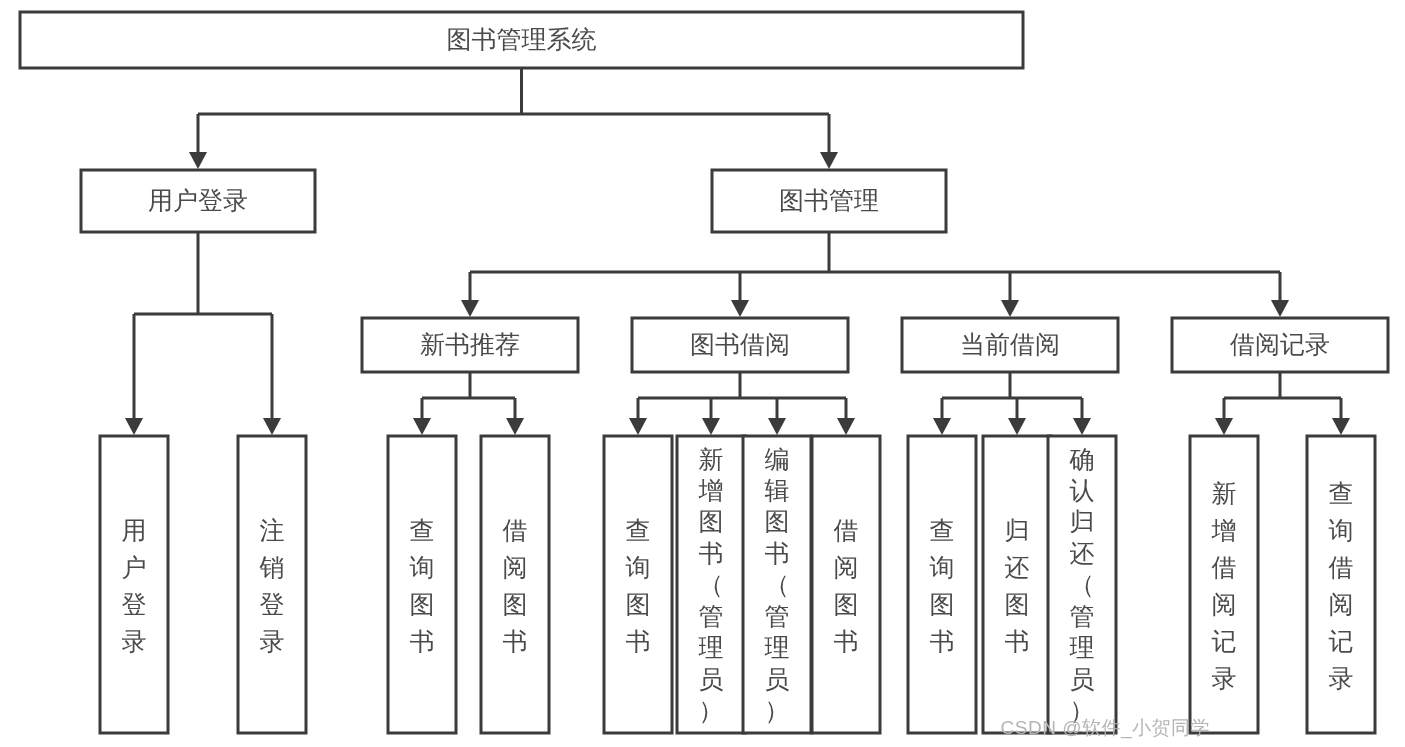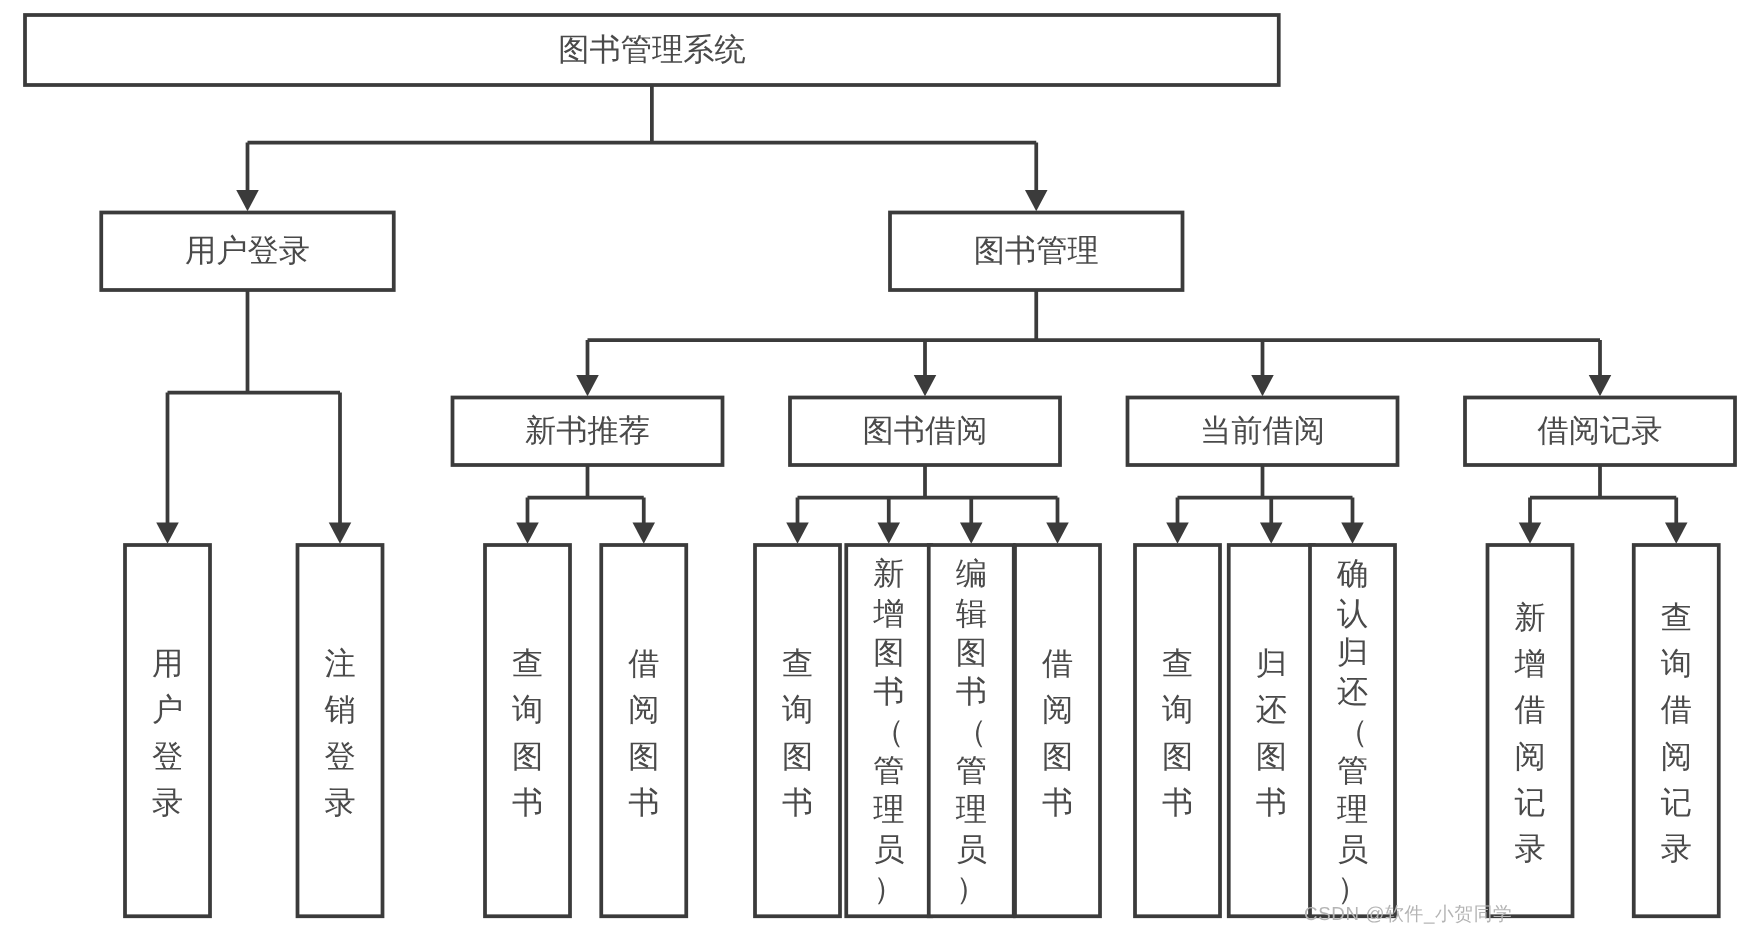"CSDN @软件_小贺同学" .watermark { font-size: 15px -> 19px }
